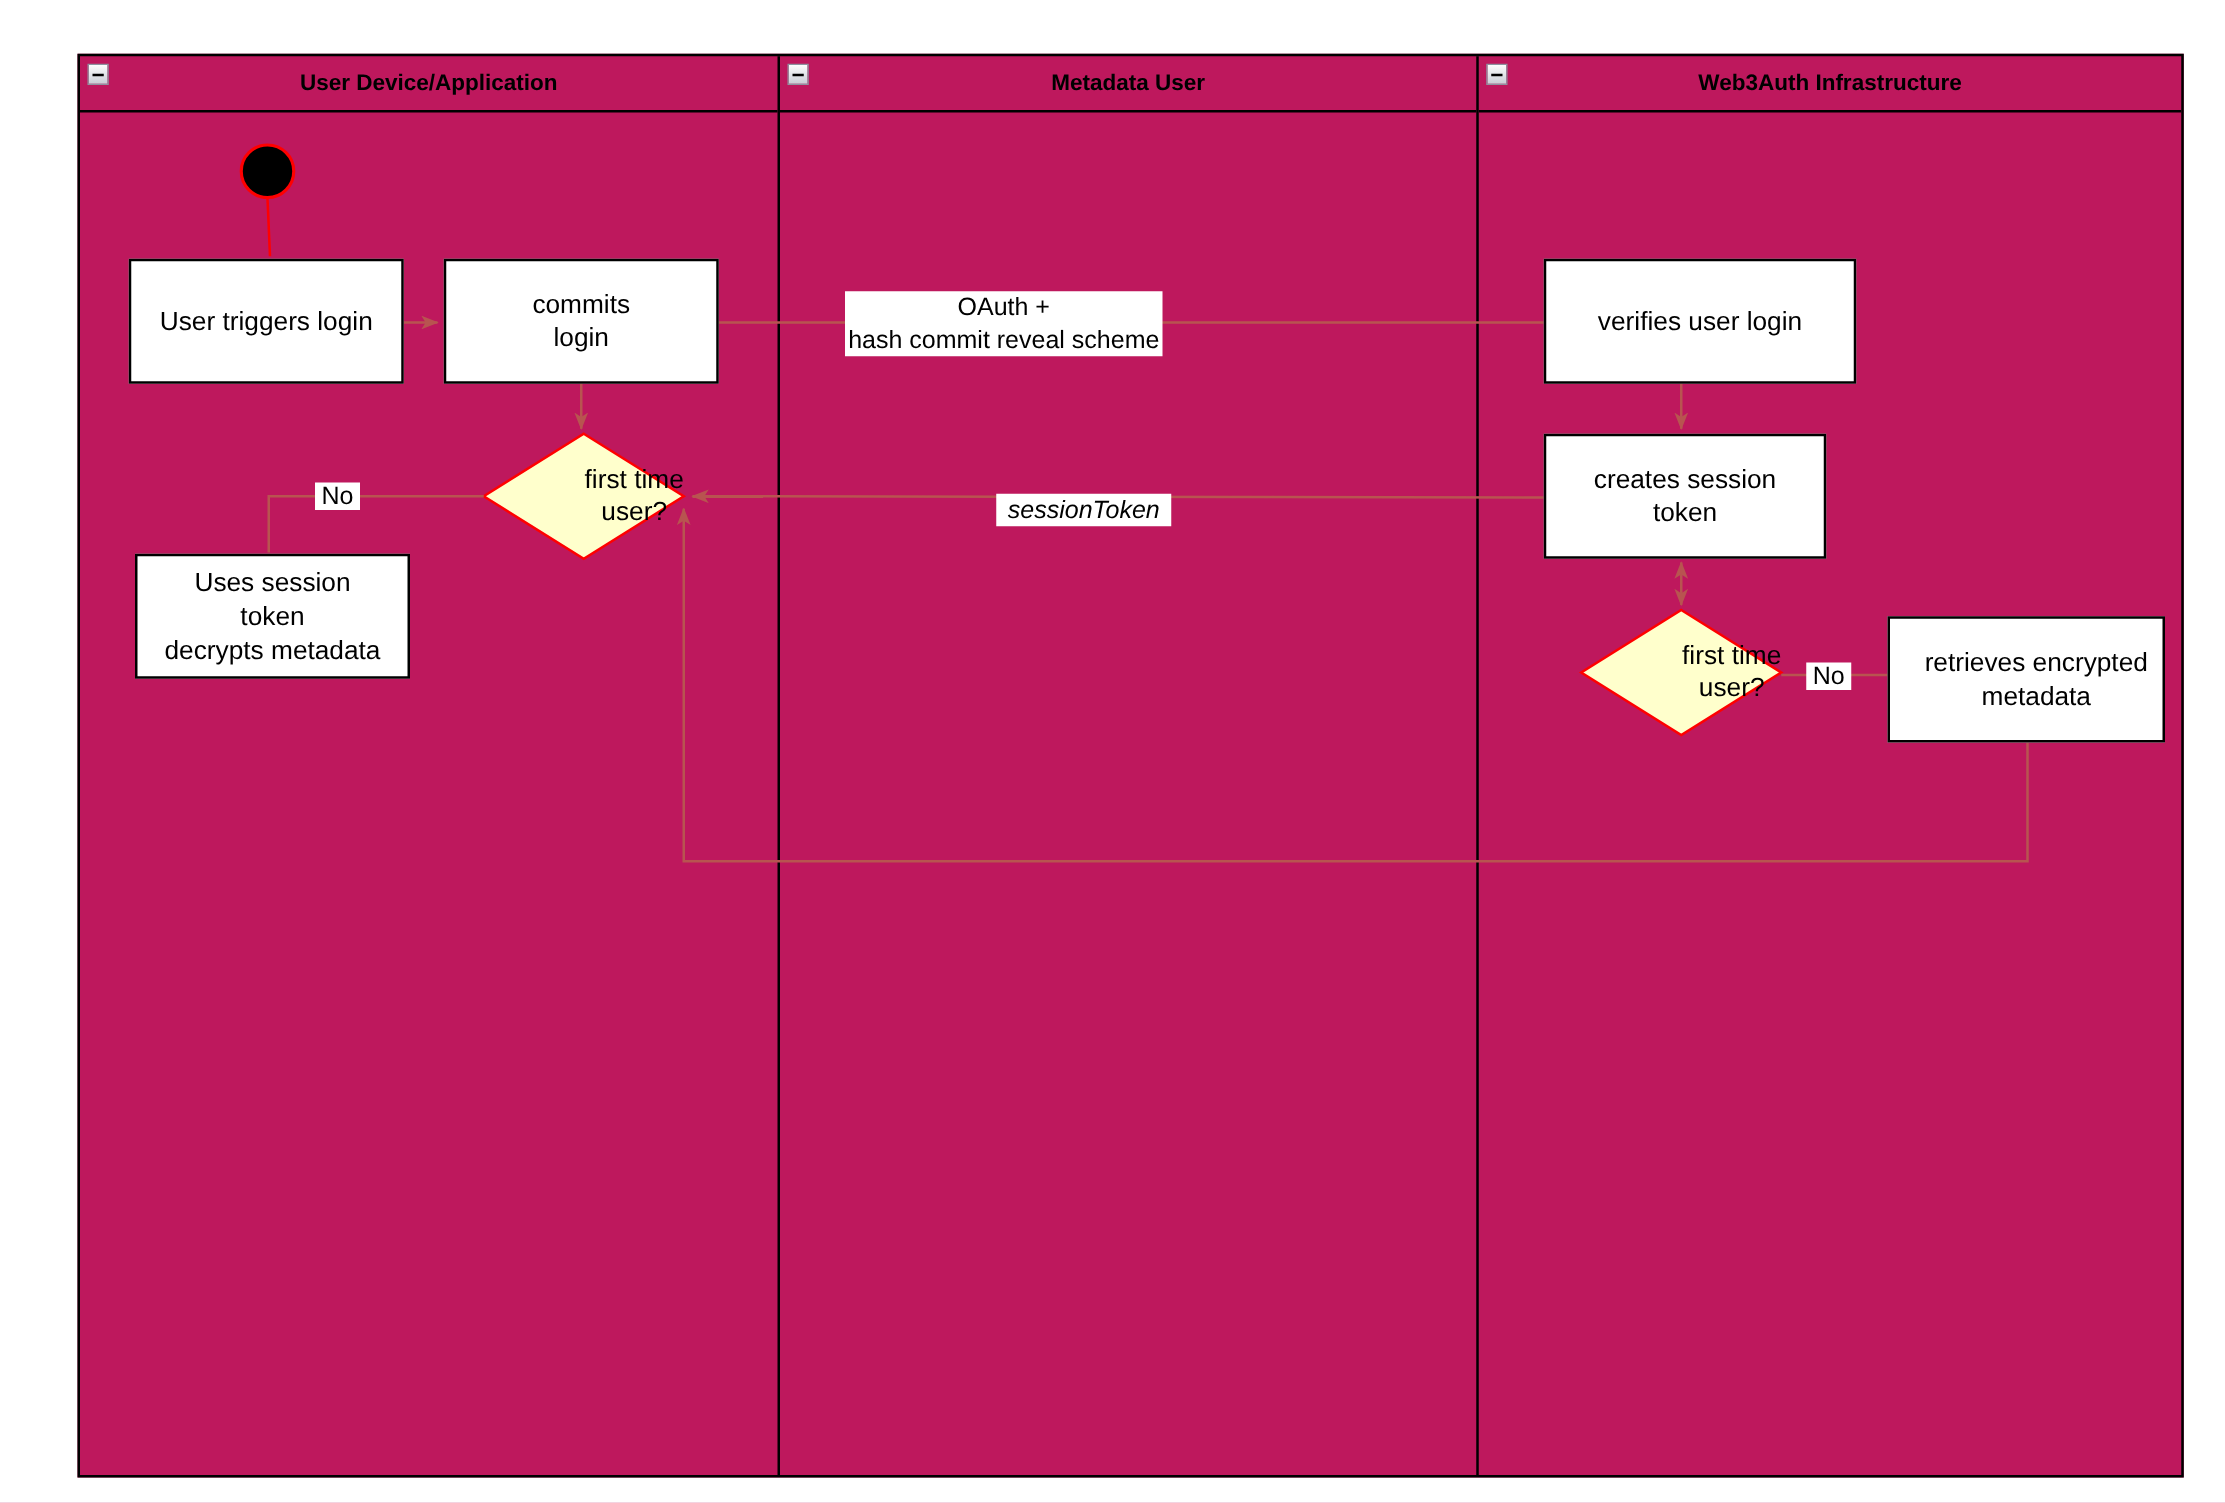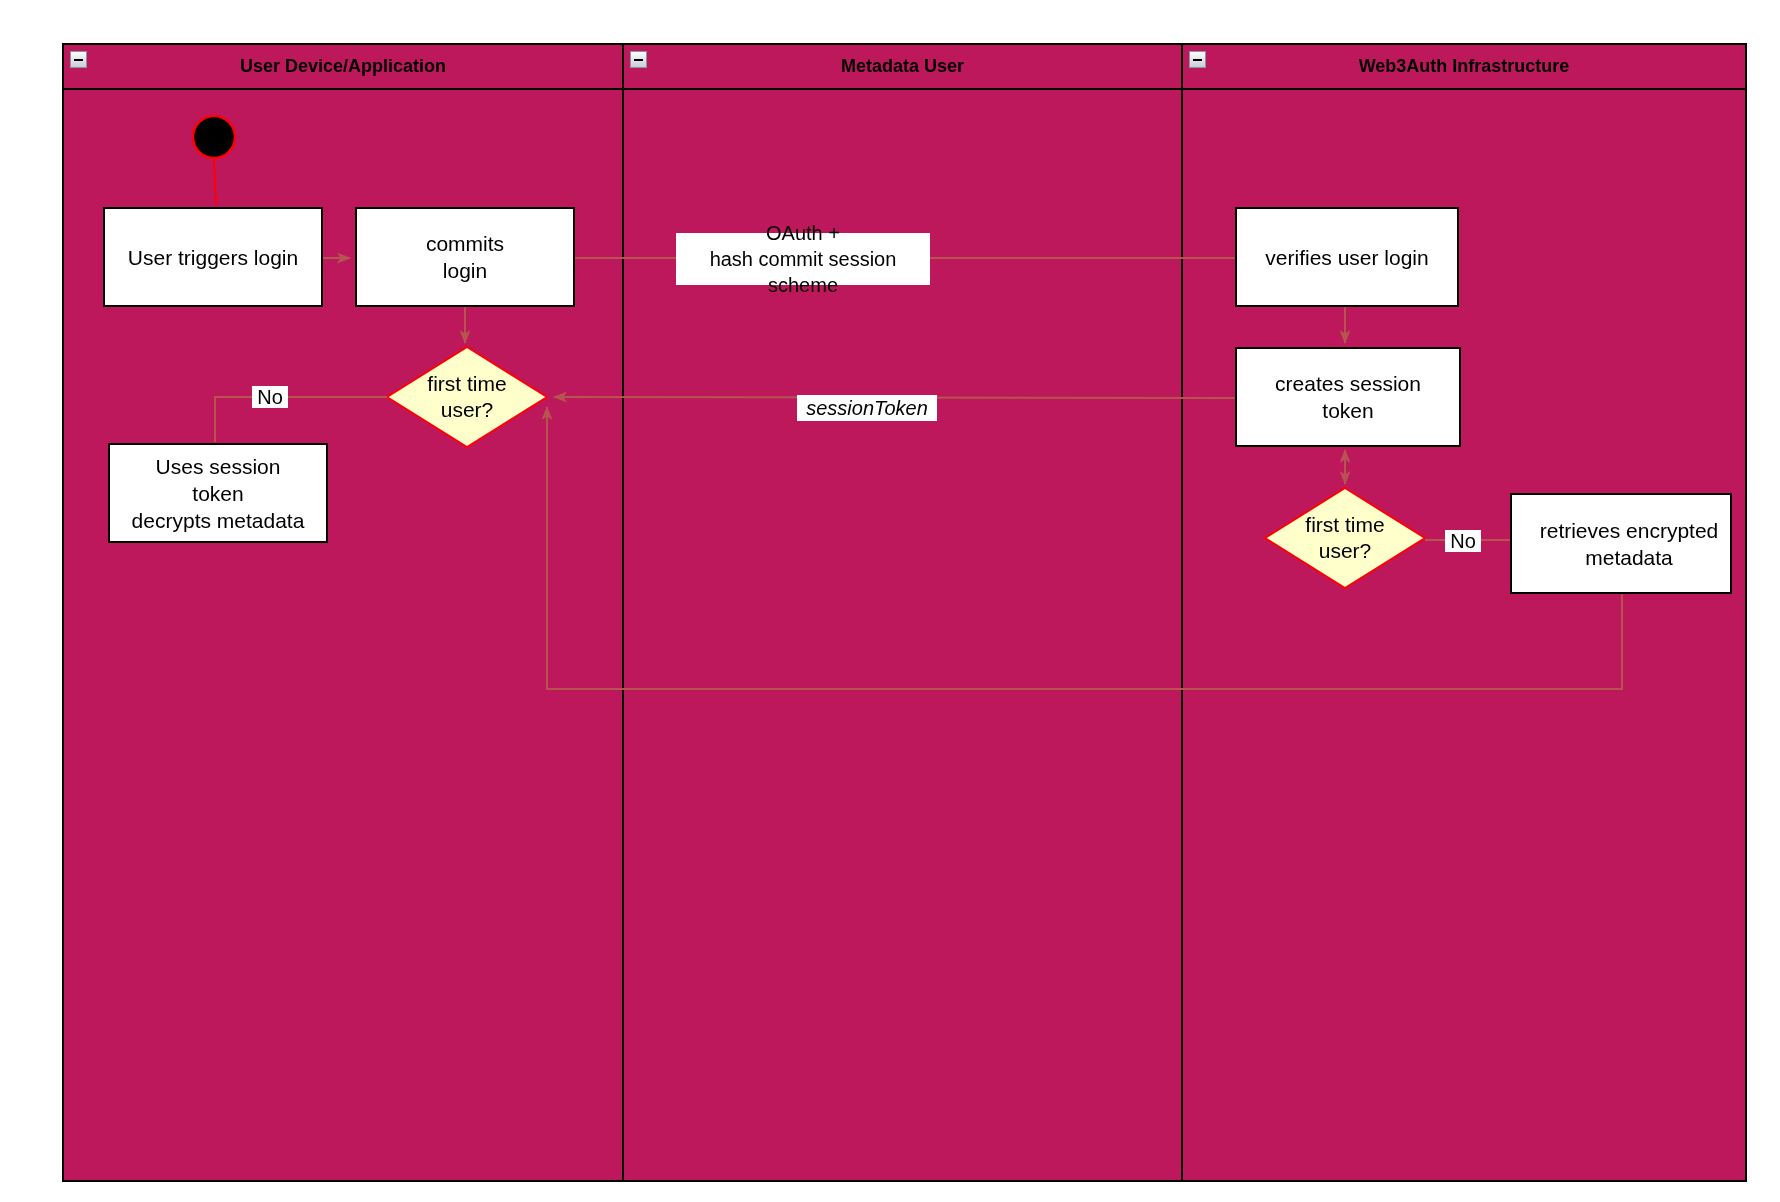"OAuth +" div.edge-label { text: session -> reveal }
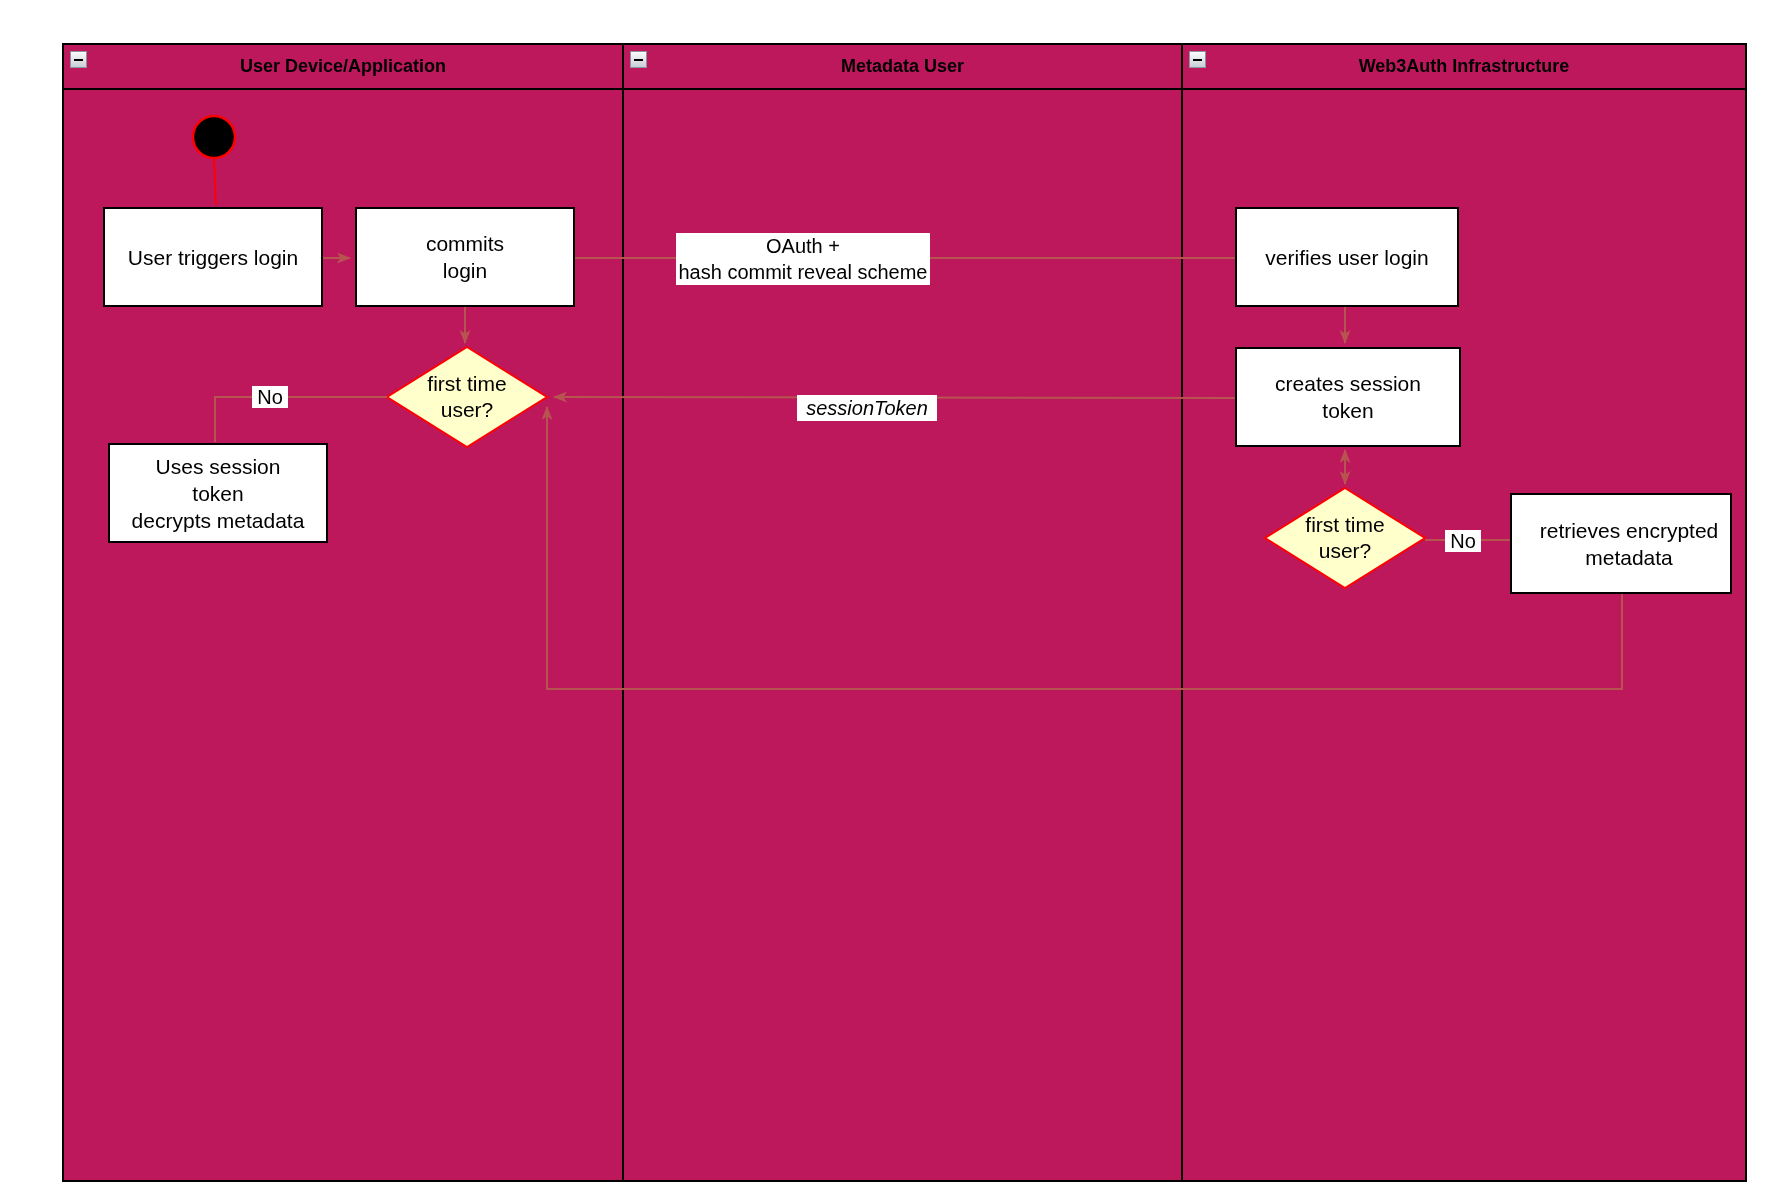"verifies user login" div.node { width: 224px -> 250px }
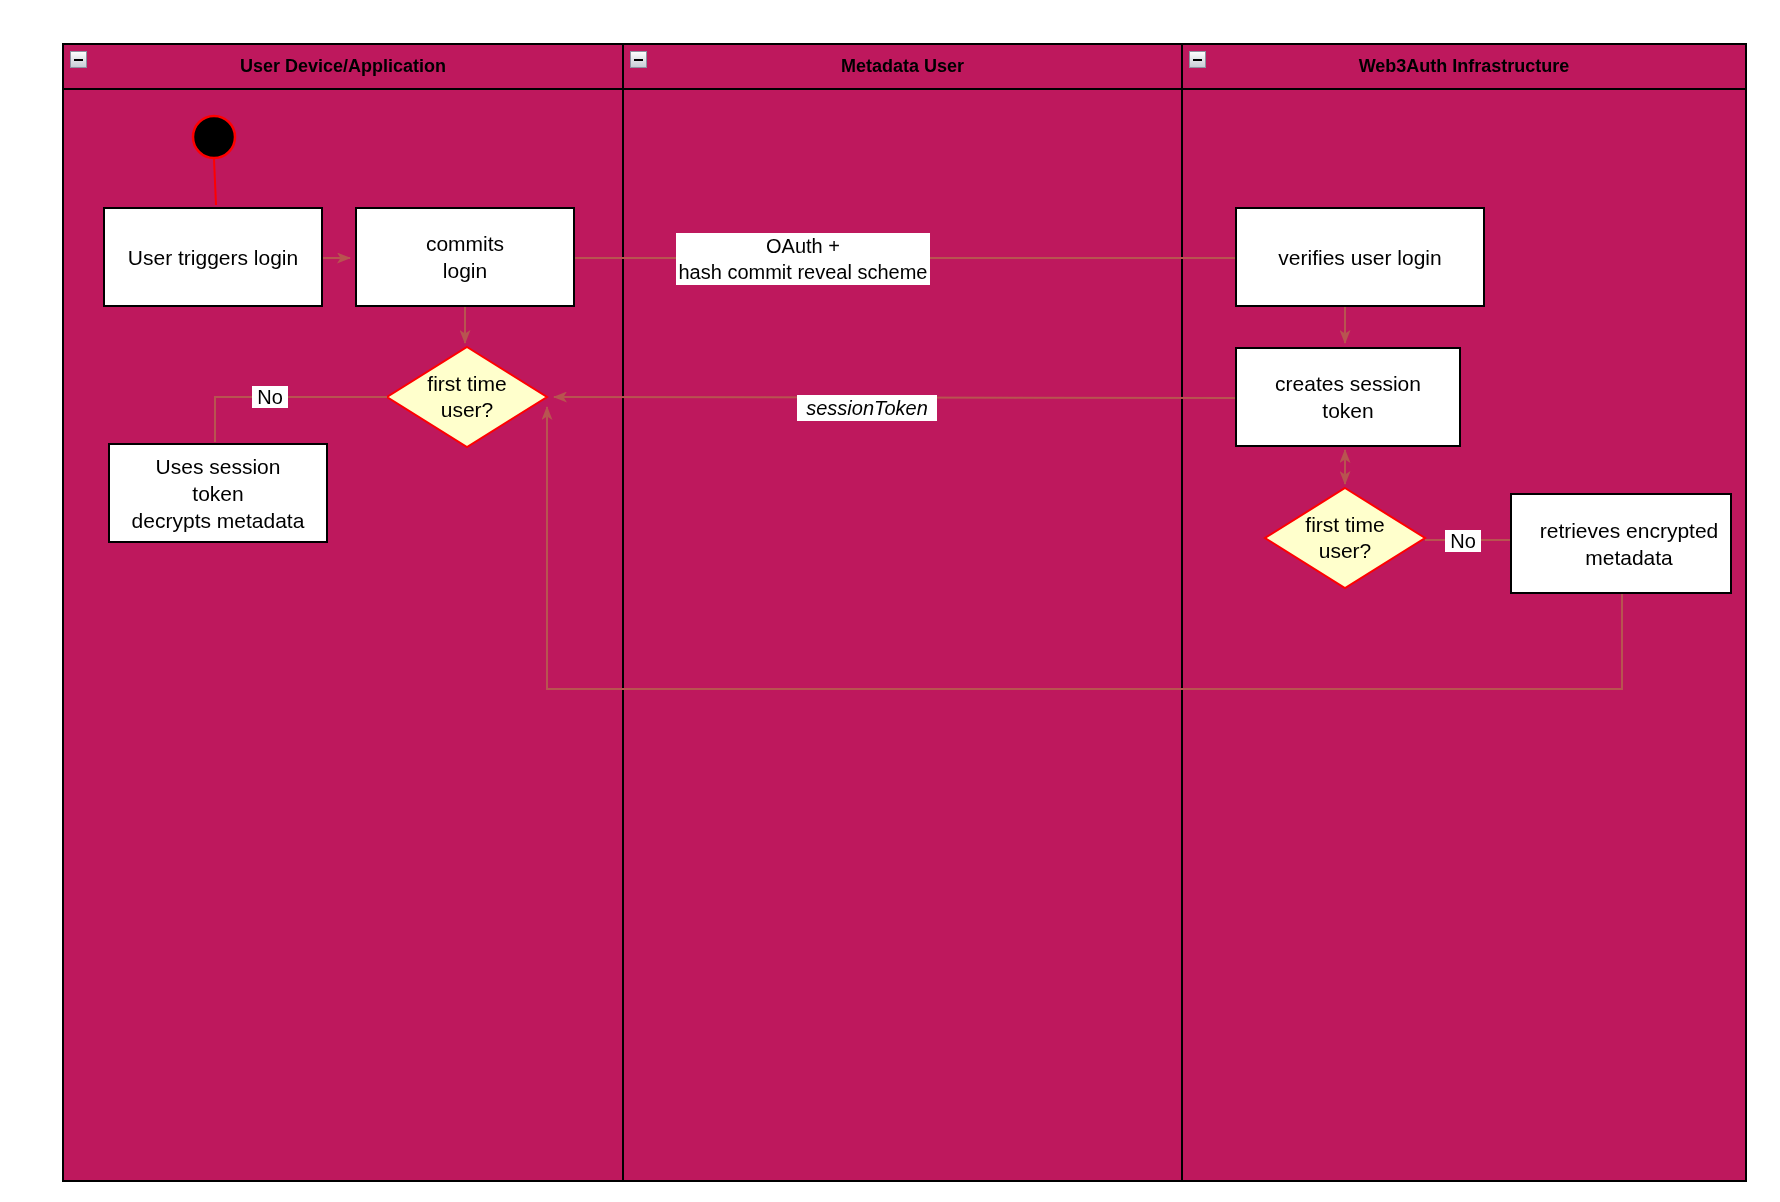"first time" .diamond-label { justify-content: center -> flex-end }
